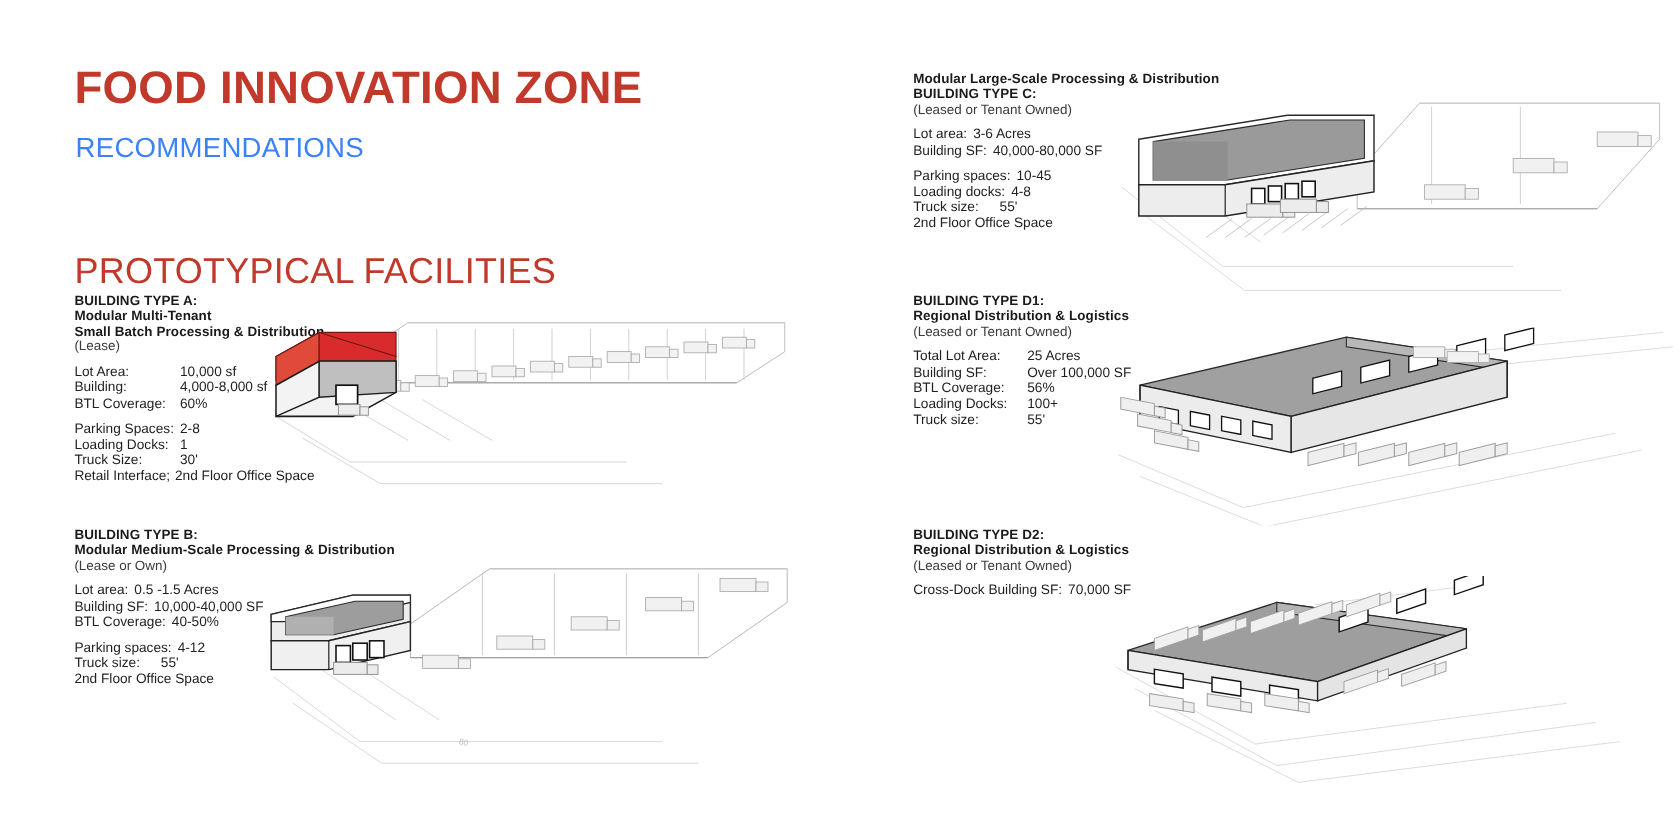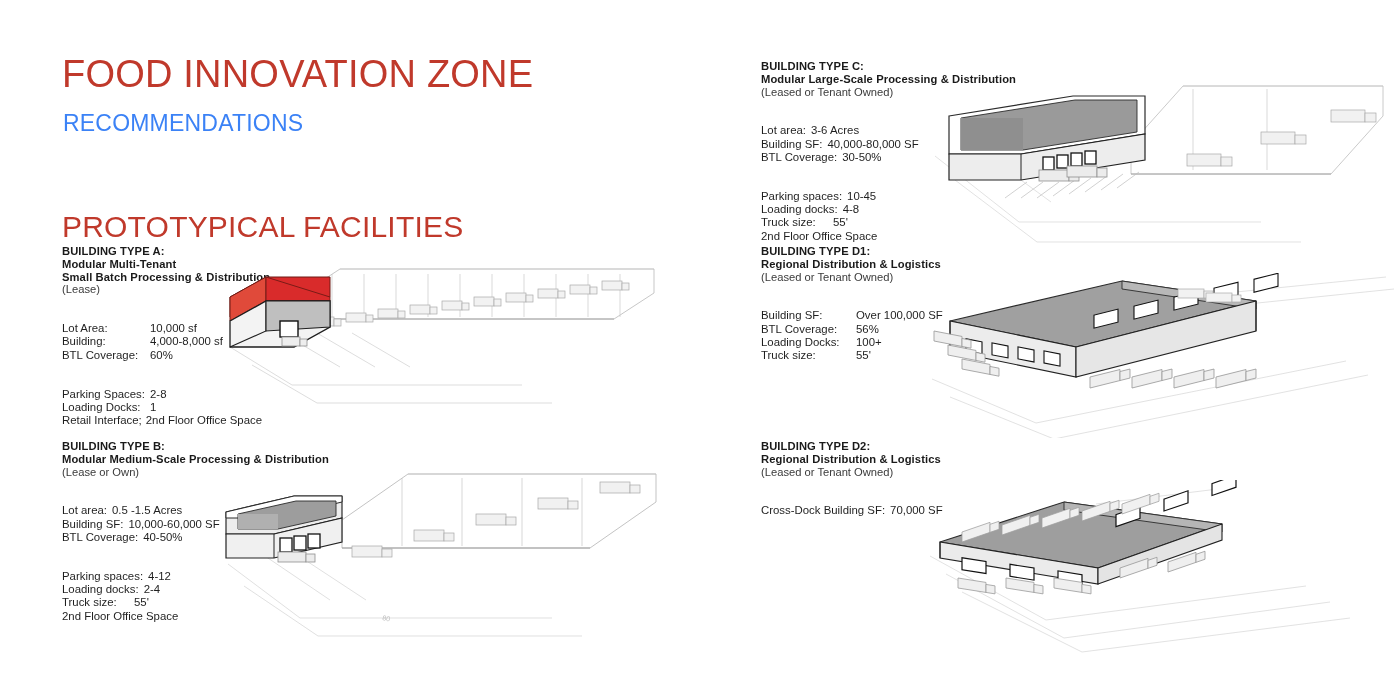"FOOD INNOVATION ZONE" #main-title { font-weight: 400 -> 700 }
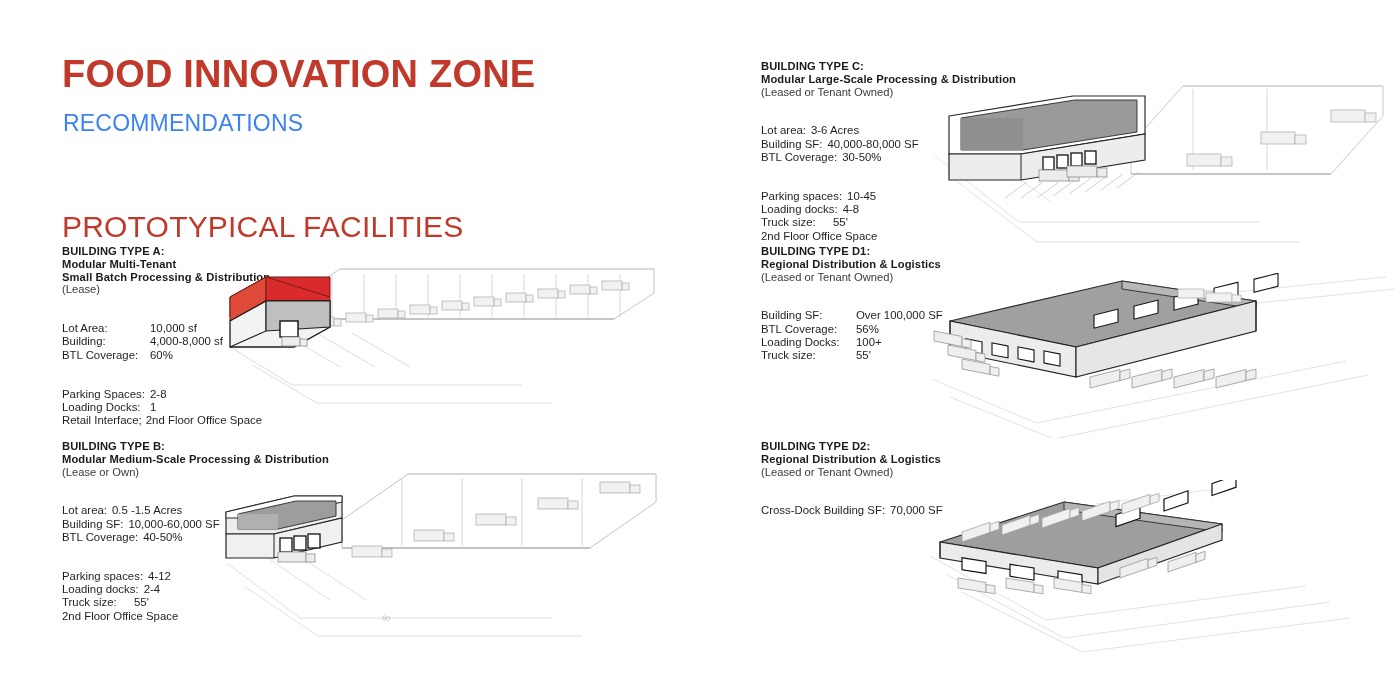"BUILDING TYPE C:" div.bld-head { order: before "Modular Large-Scale Processing &" -> after "Modular Large-Scale Processing &" }
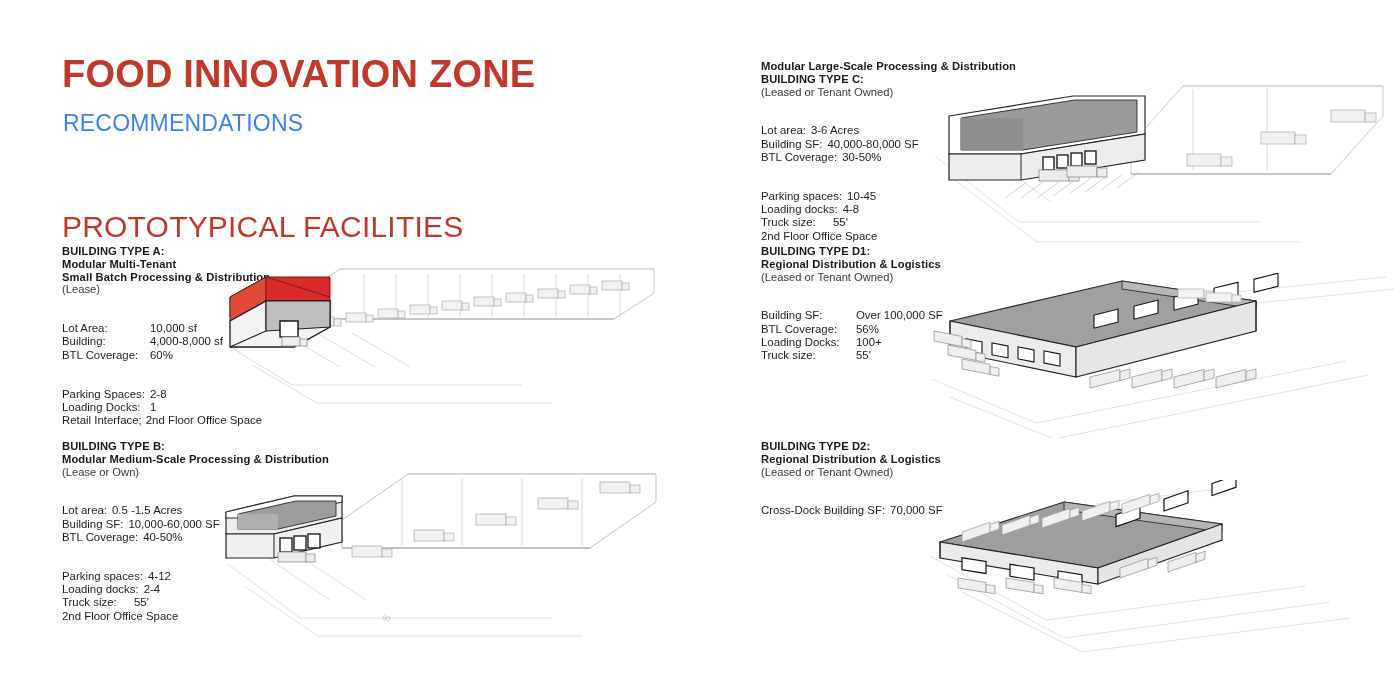"Lot area: 3-6 Acres" .spec-group { margin-top: 26px -> 8px }
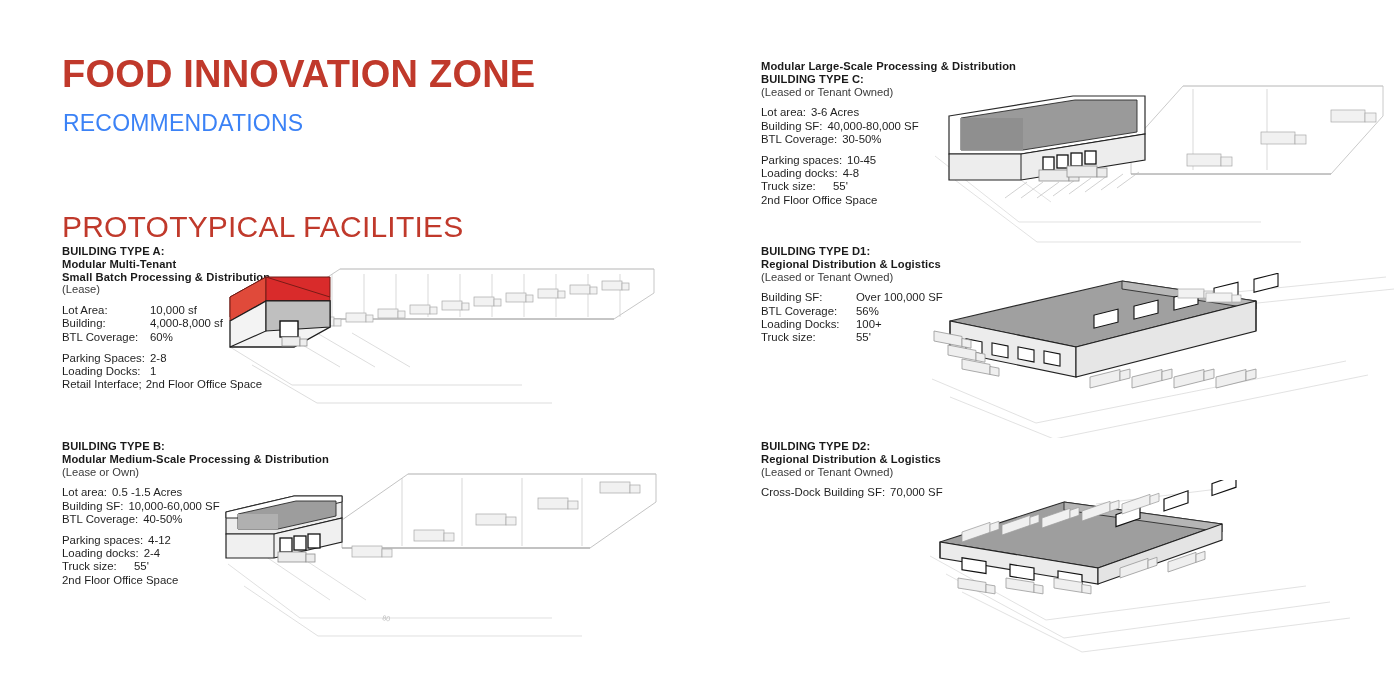"BTL Coverage: 30-50%" div.spec-row { html: <div> <span>BTL Coverage:</span><span>30-50%</span> </div> -> none }
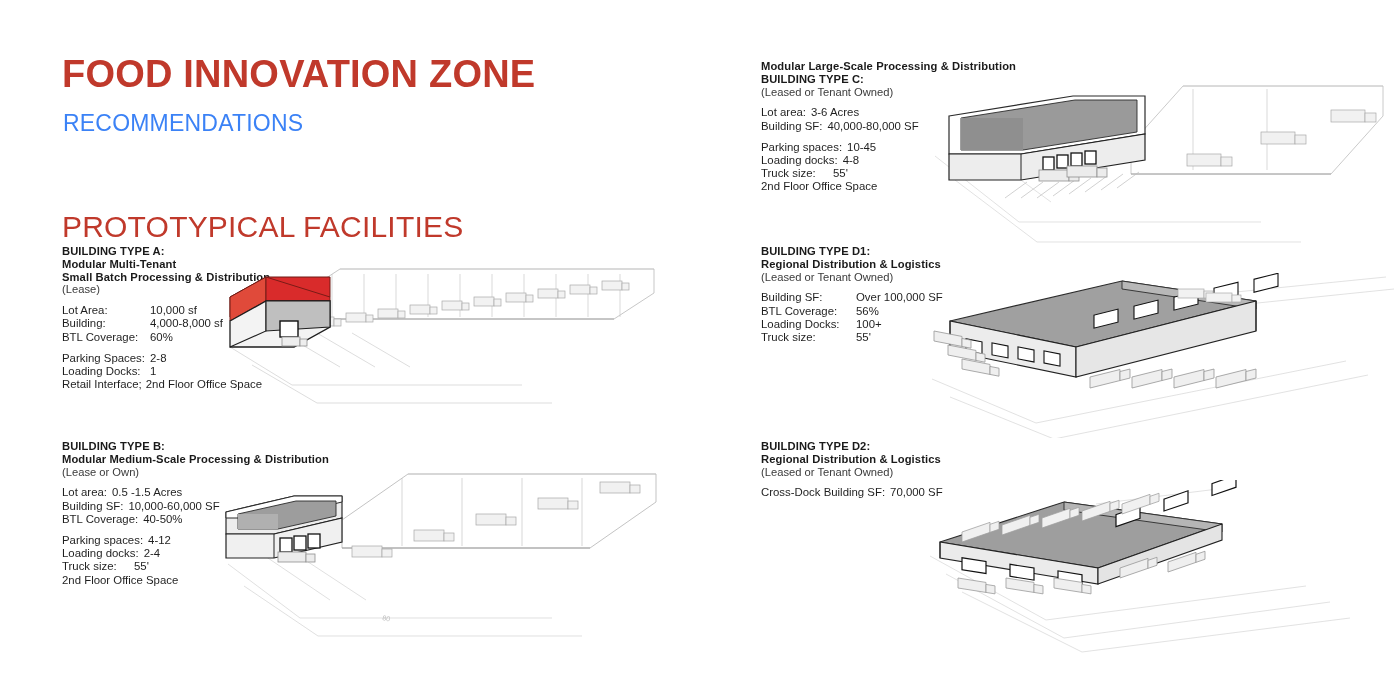"Total Lot Area: 25 Acres" div.spec-row { html: none -> <div> <span>Total Lot Area:</span><span>25 Acres</span> </div> }
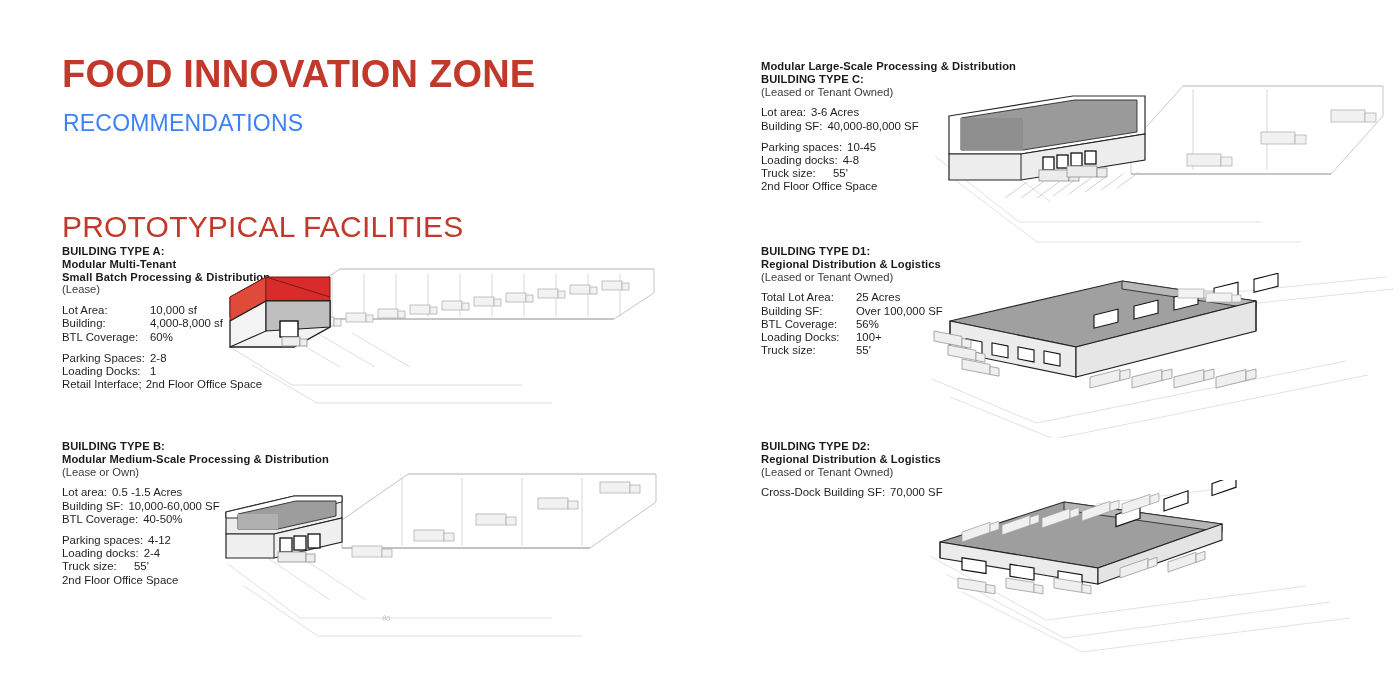"Truck Size: 30'" div.spec-row { html: none -> <div> <span>Truck Size:</span><span>30'</span> </div> }
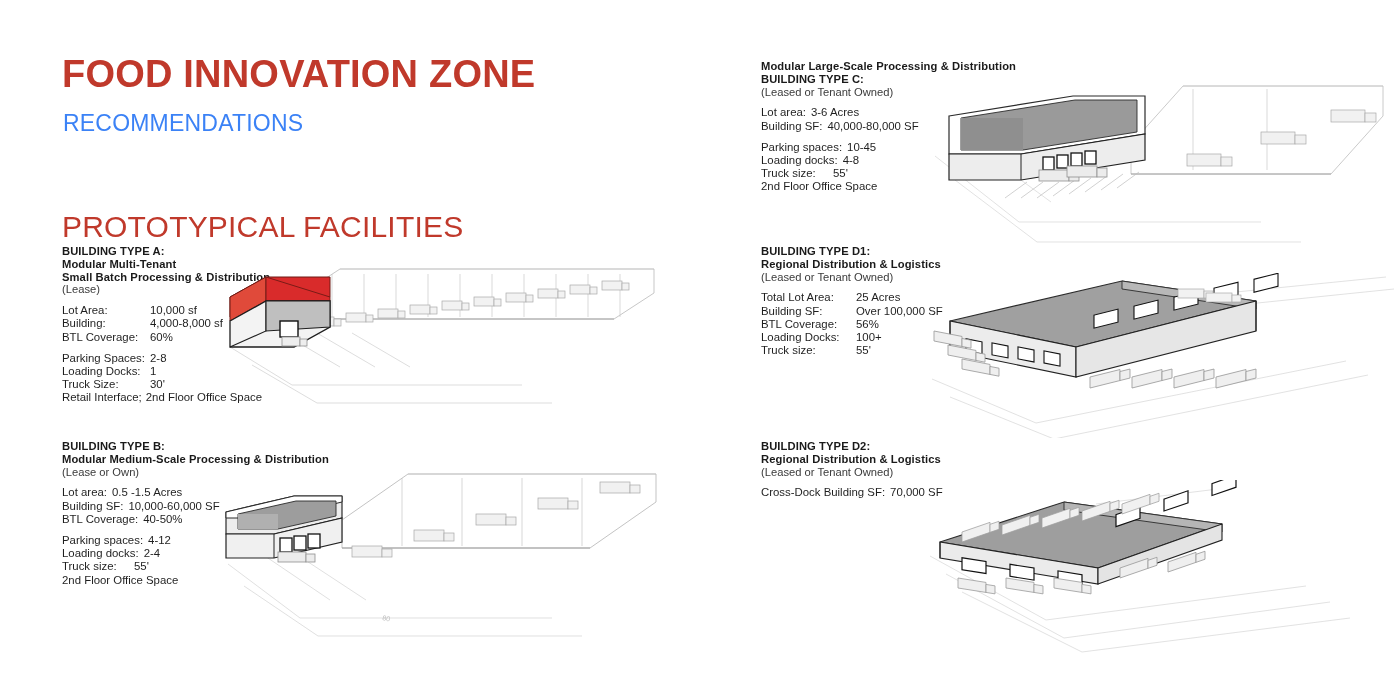"10,000-60,000 SF" span.v { text: 10,000-60,000 -> 10,000-40,000 }
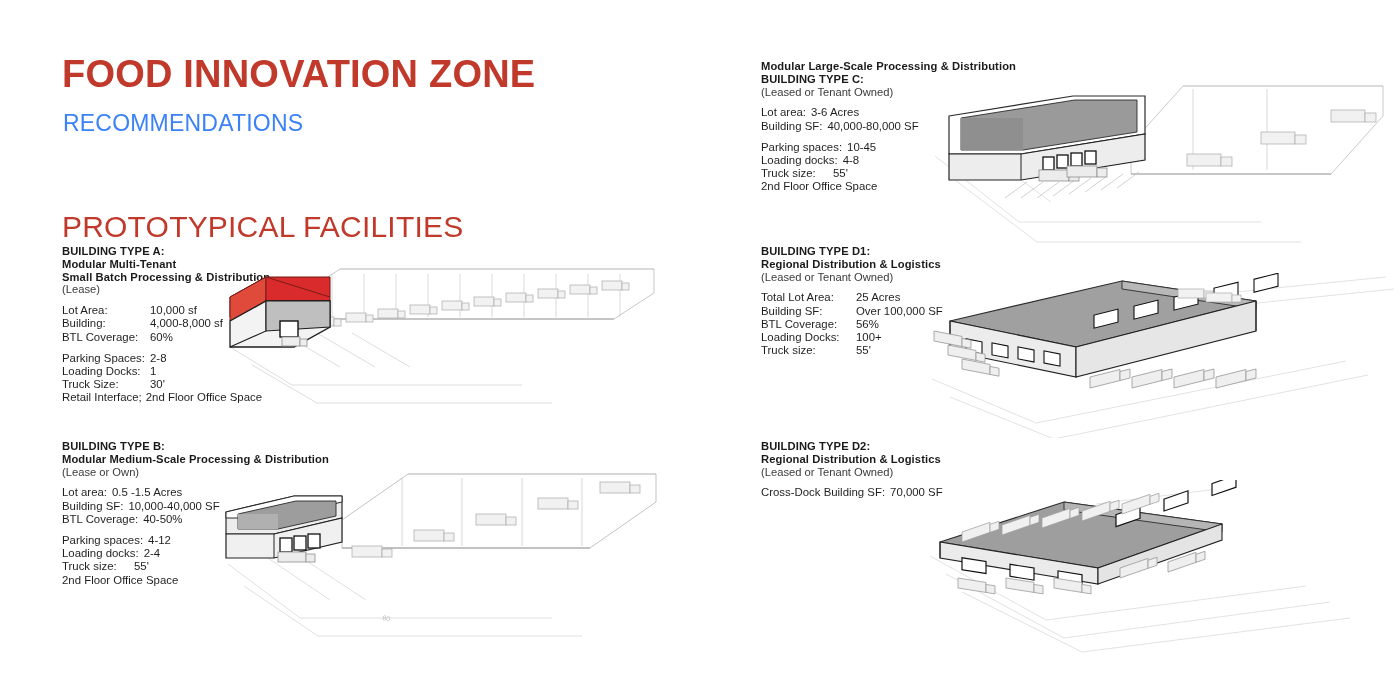"Loading docks: 2-4" div.spec-row { html: <div> <span>Loading docks:</span><span>2-4</span> </div> -> none }
